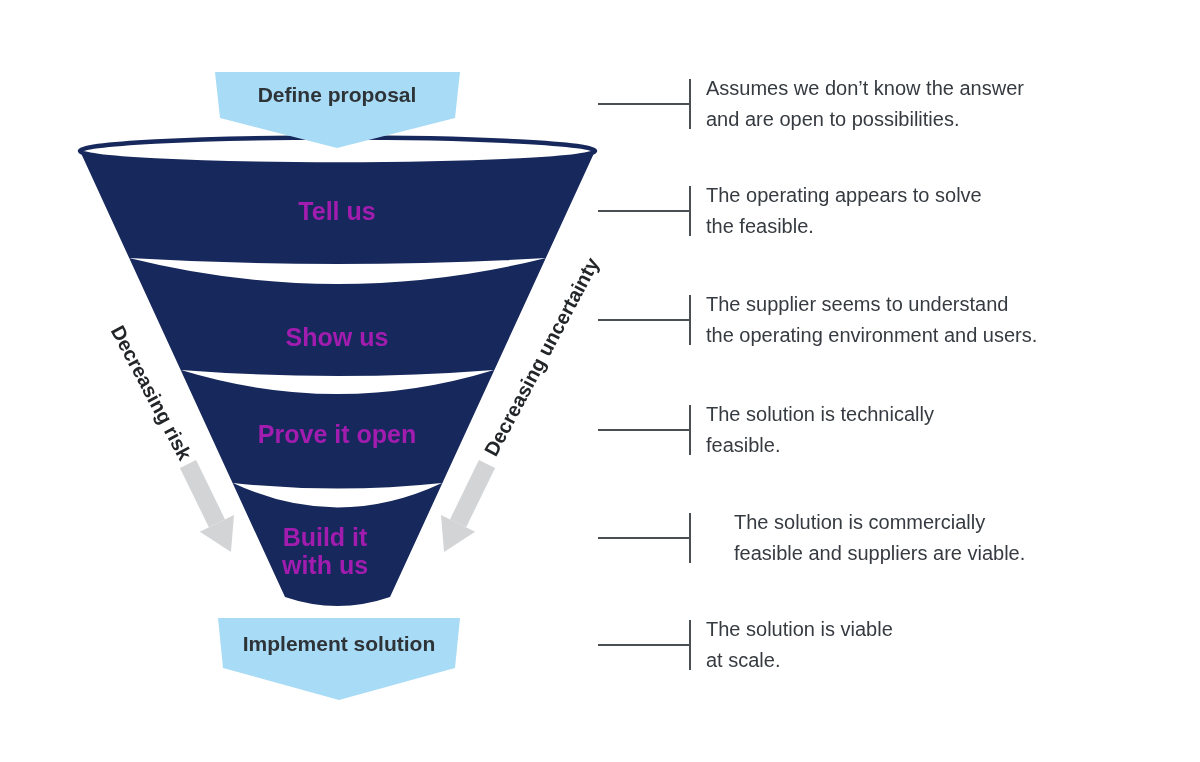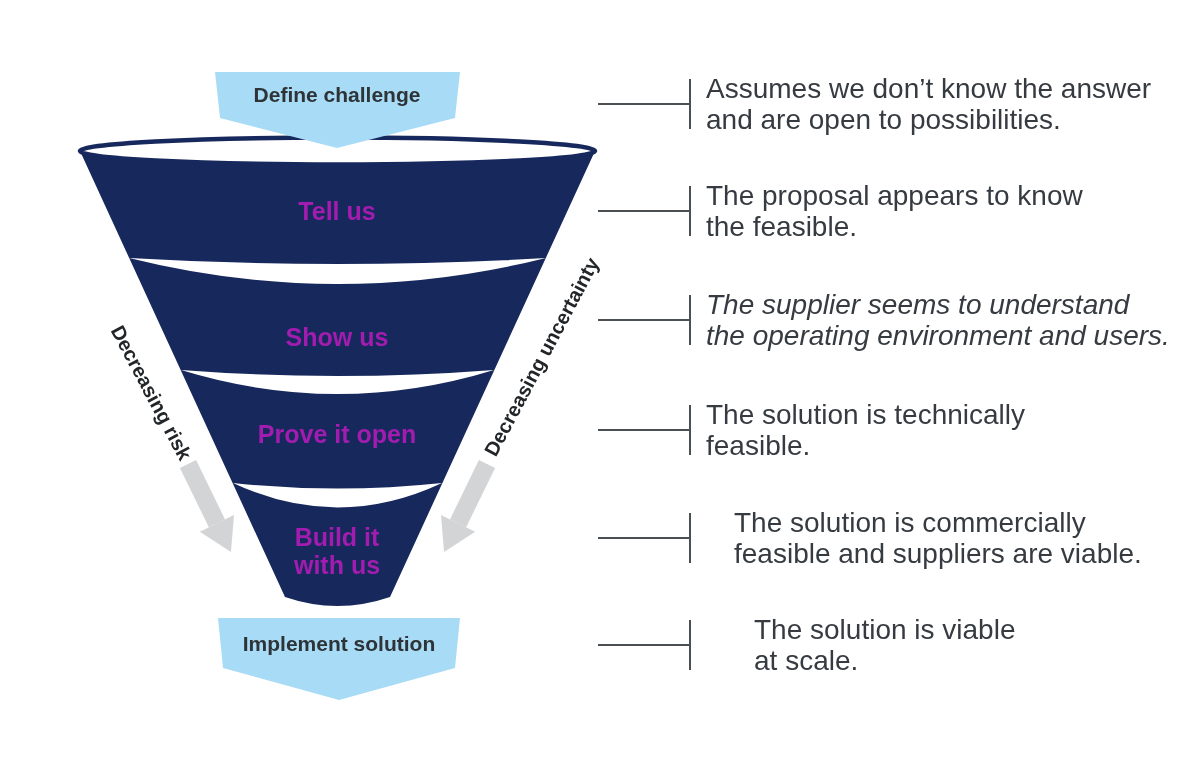"Define challenge" div.overlay { text: challenge -> proposal }
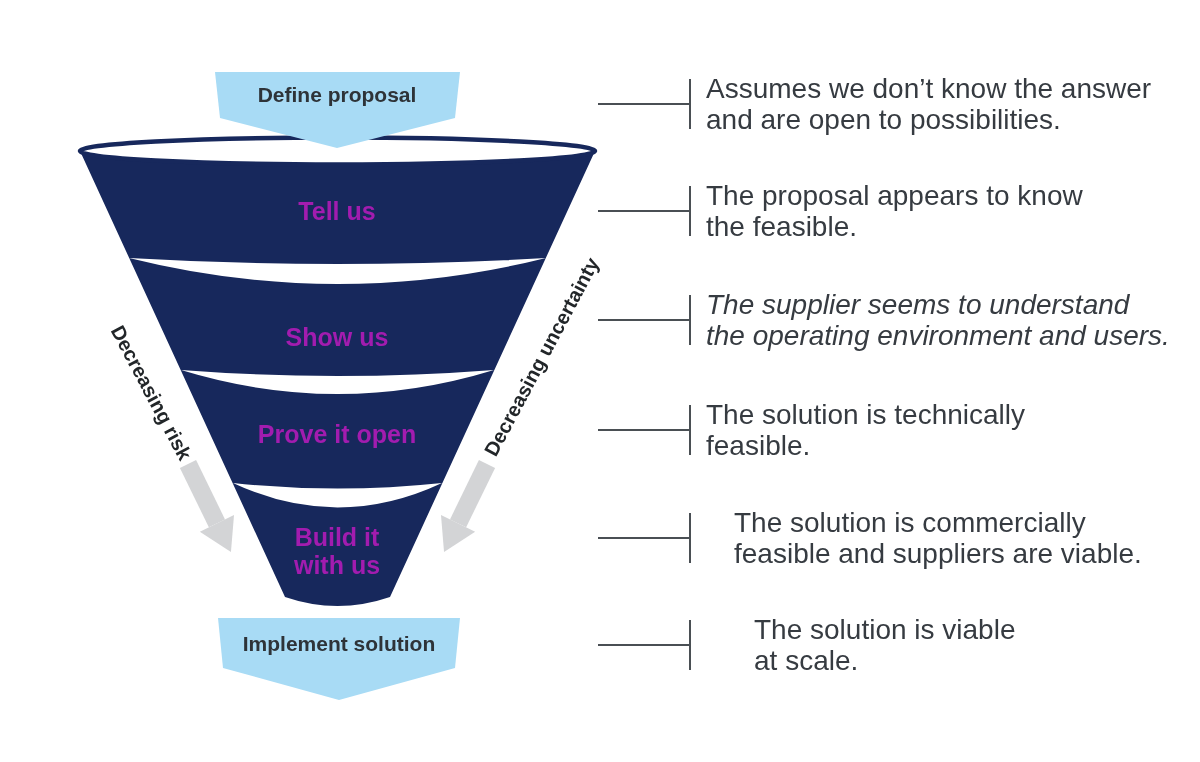"Assumes we don’t know the" .ann-text { font-size: 28px -> 20px }
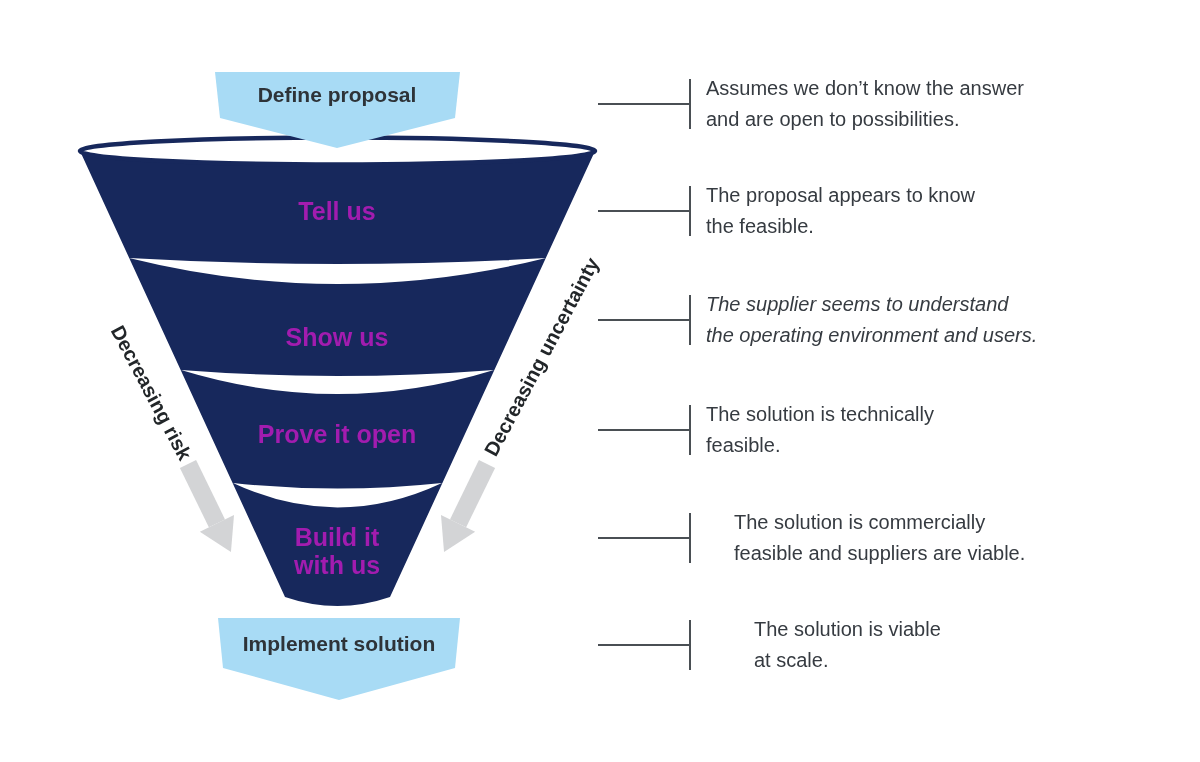"The proposal appears to know" div { text: proposal appears to know -> operating appears to solve }
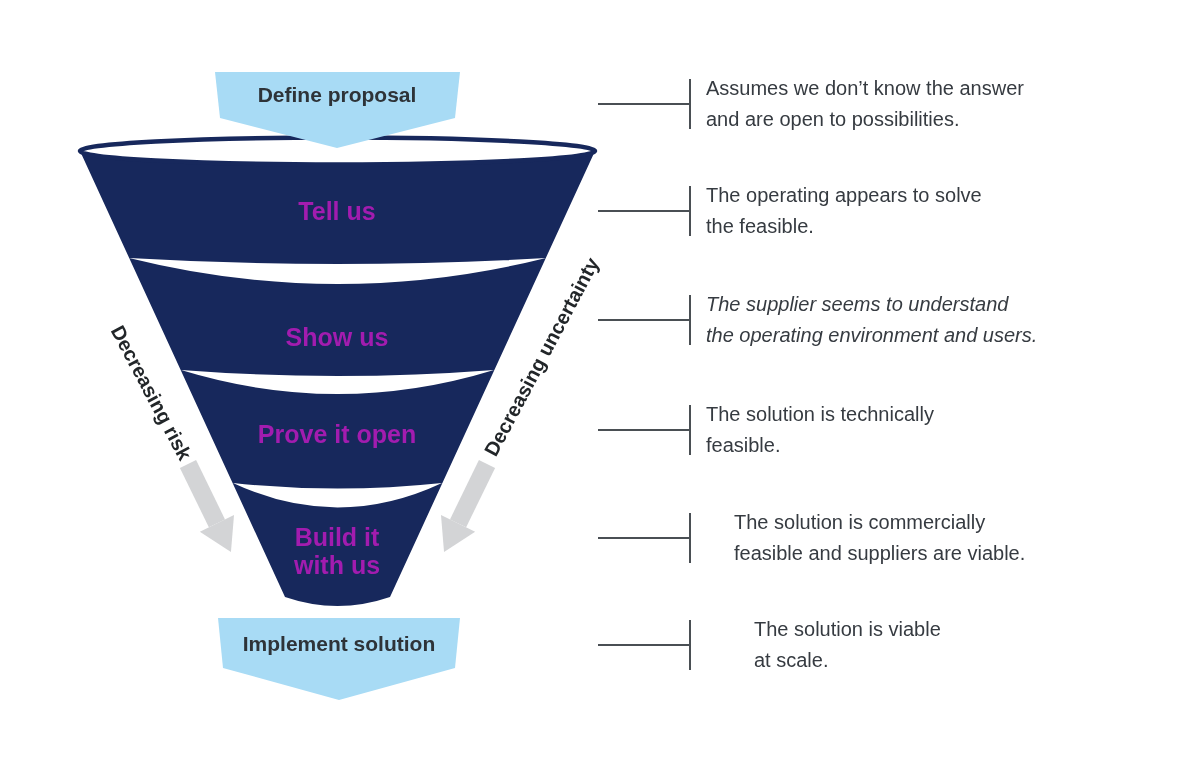"The supplier seems to understand" div.annotation { font-style: italic -> none }
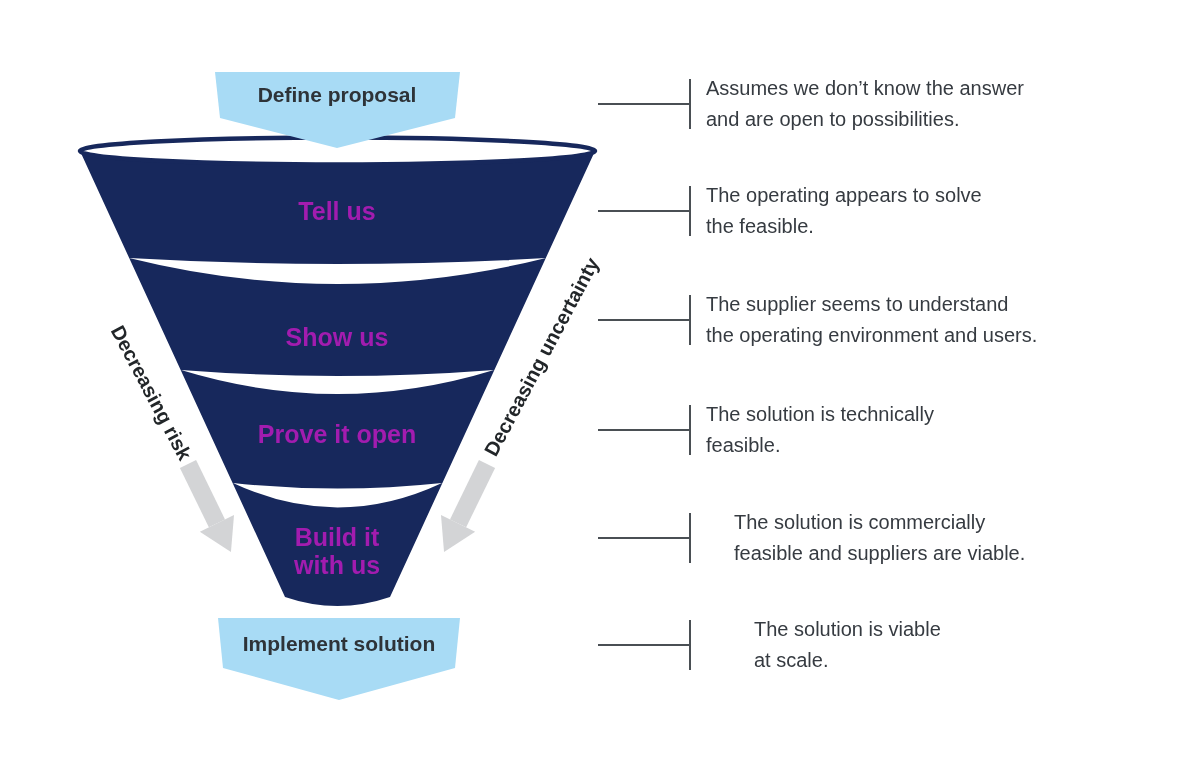"Build it" div.overlay { left: 337px -> 325px }
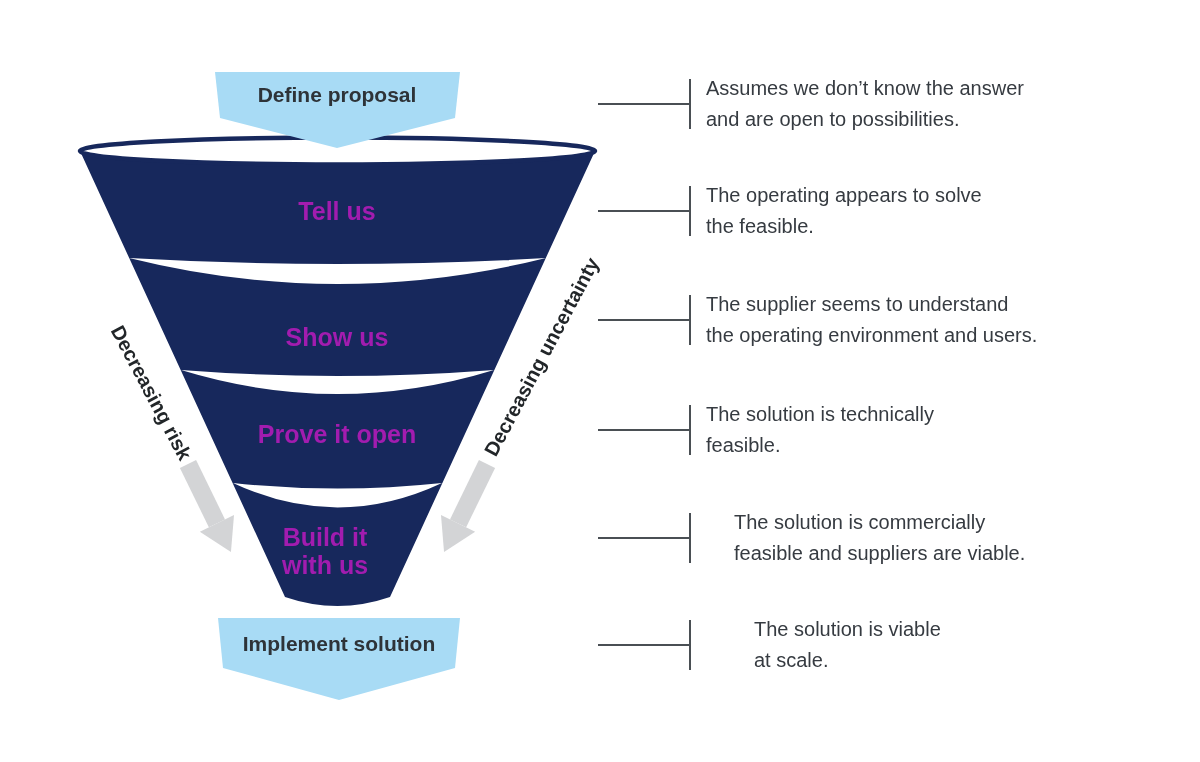"The solution is viable" div.annotation { gap: 48px -> none }
